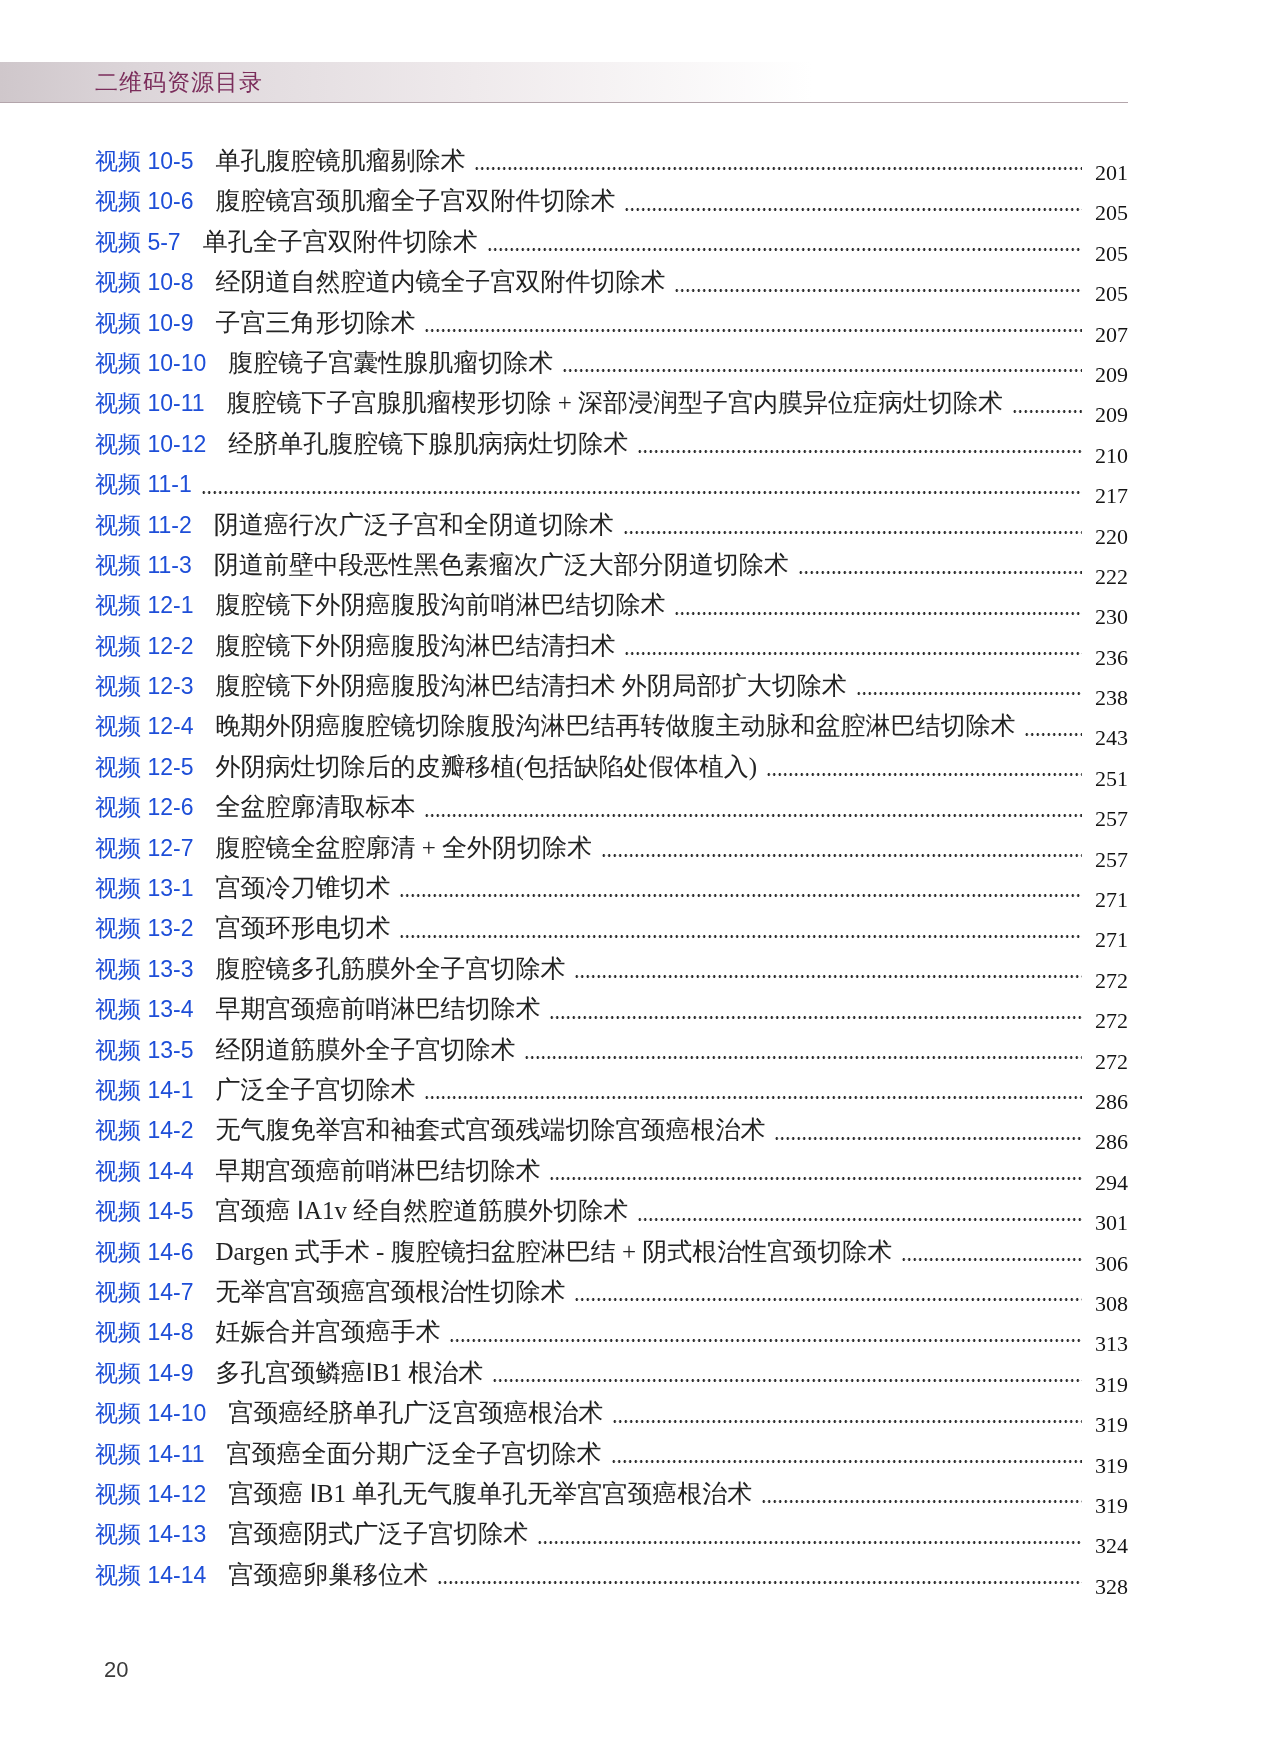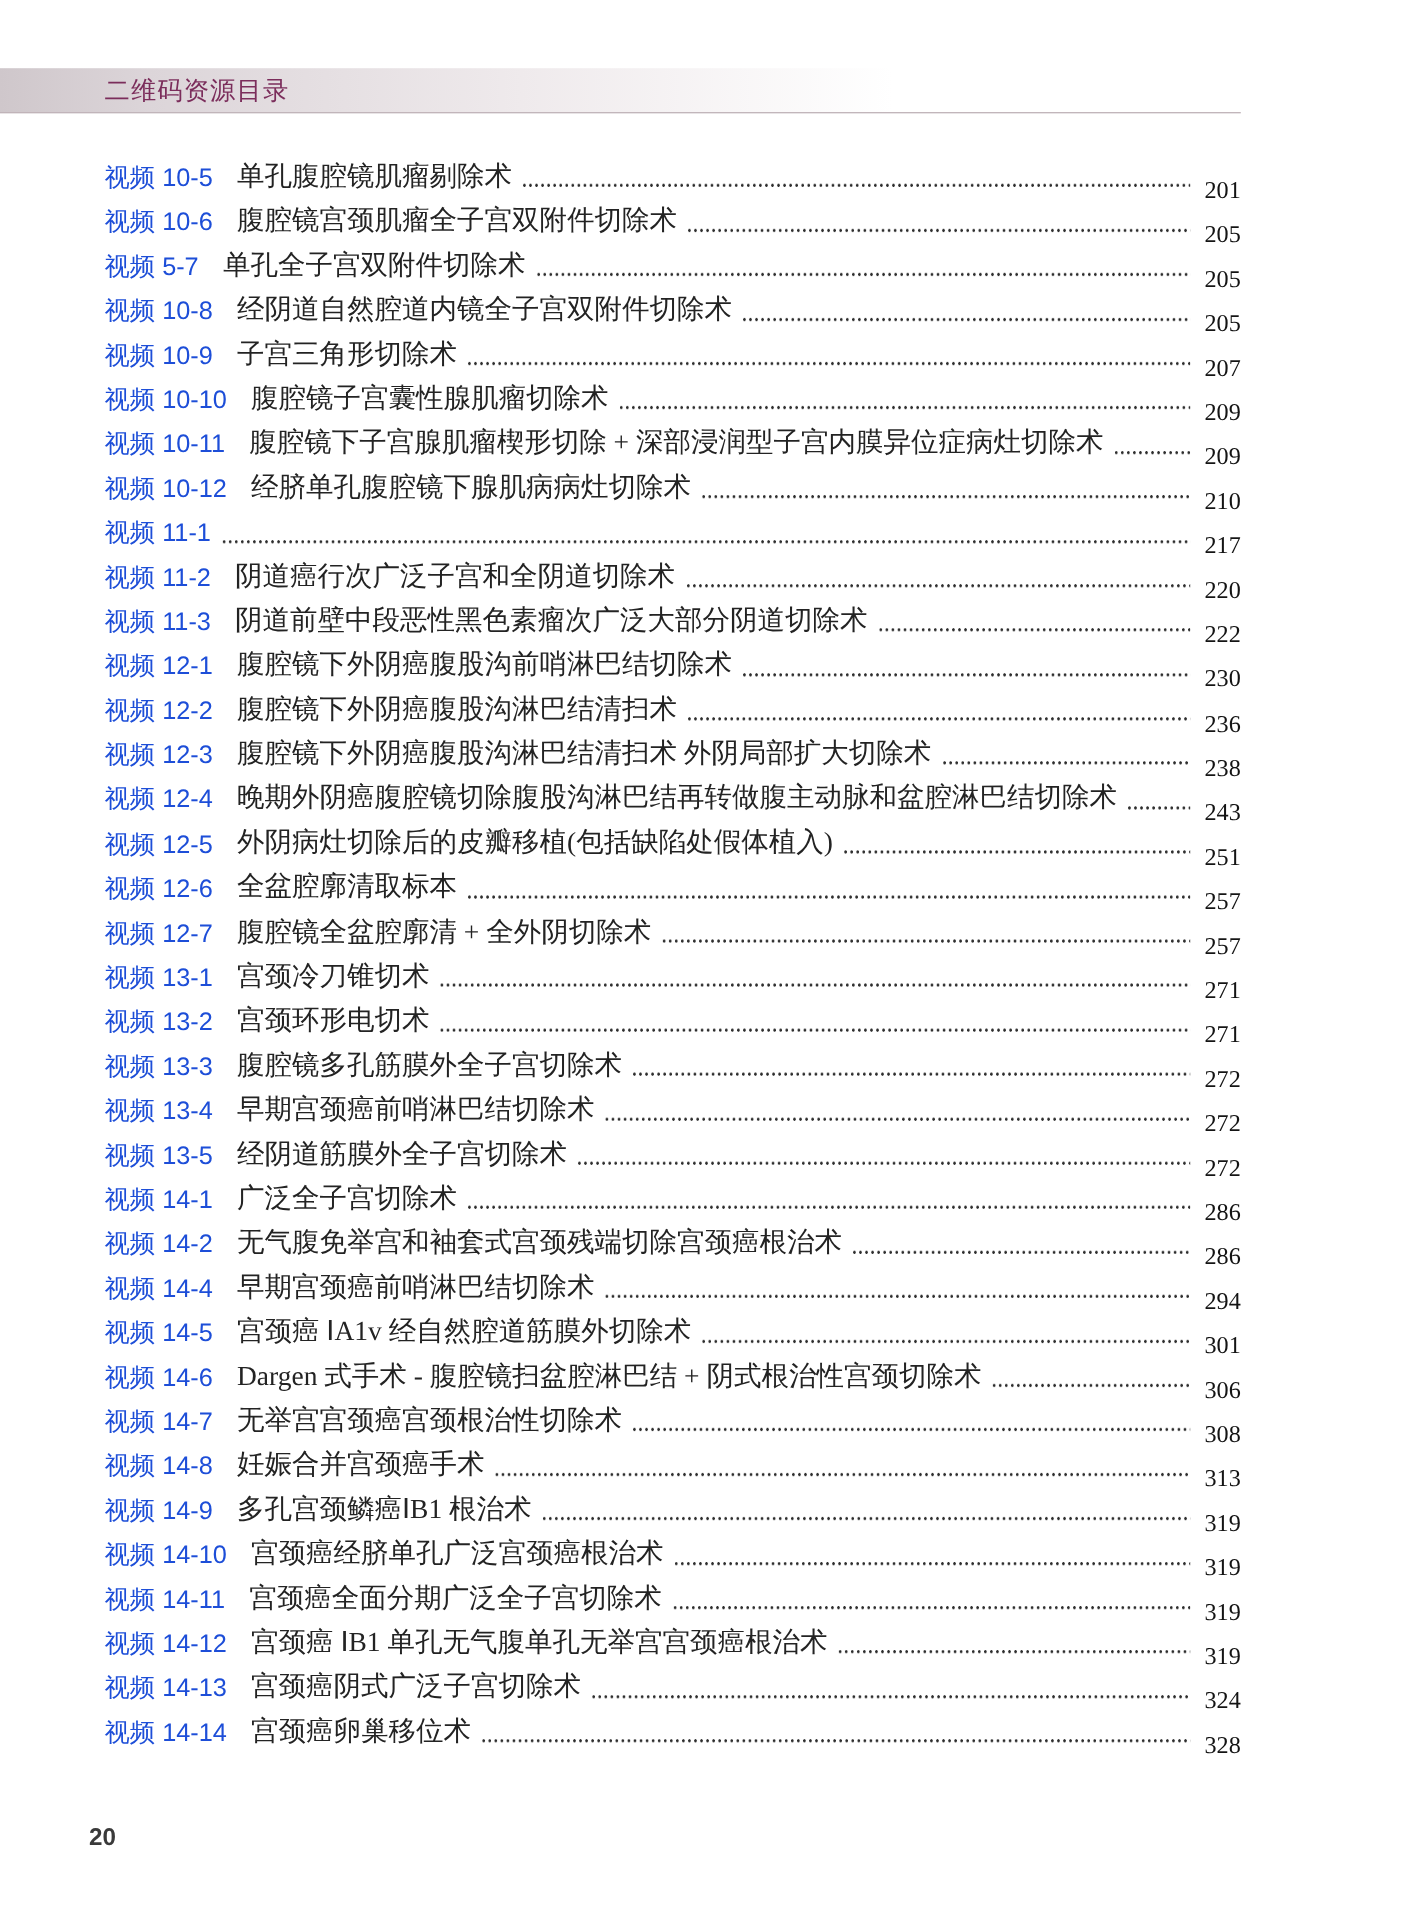"20" .footer-num { font-weight: bold -> none; left: 81px -> 104px }
